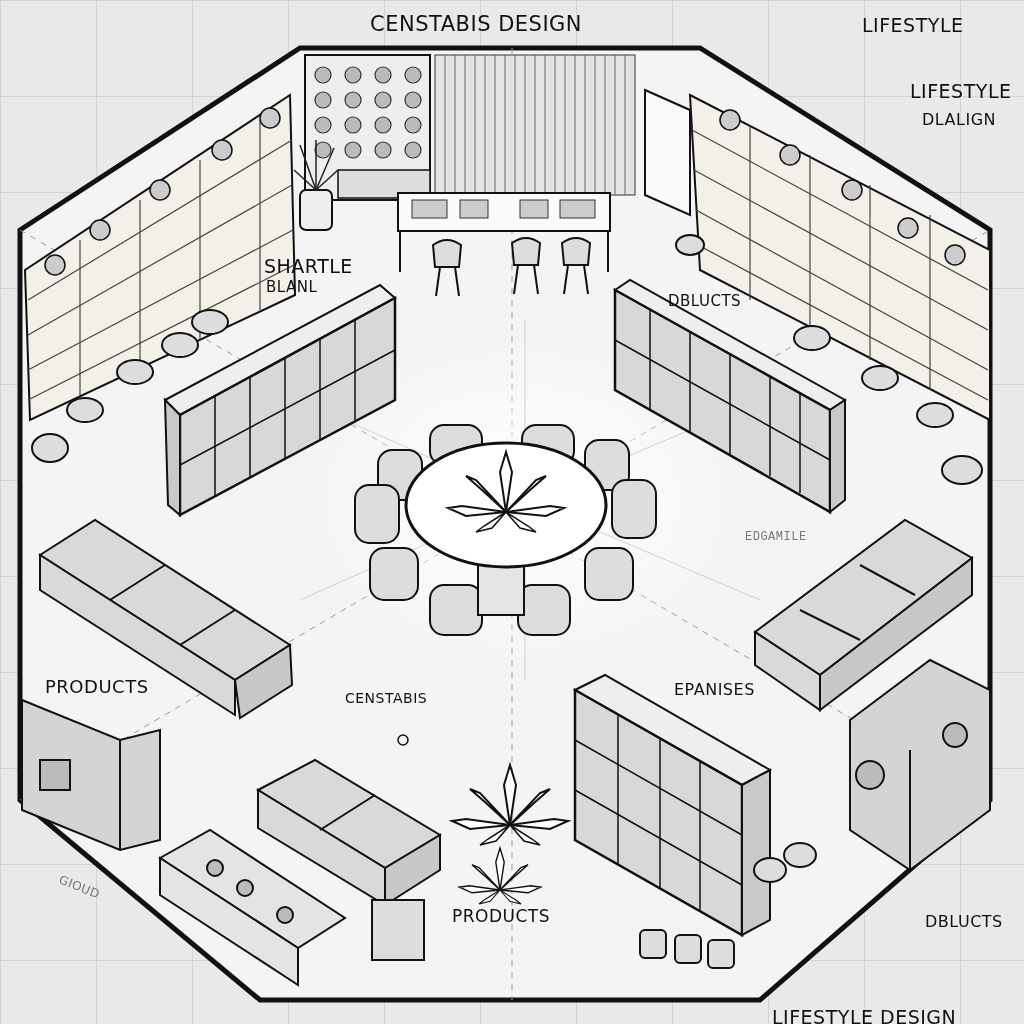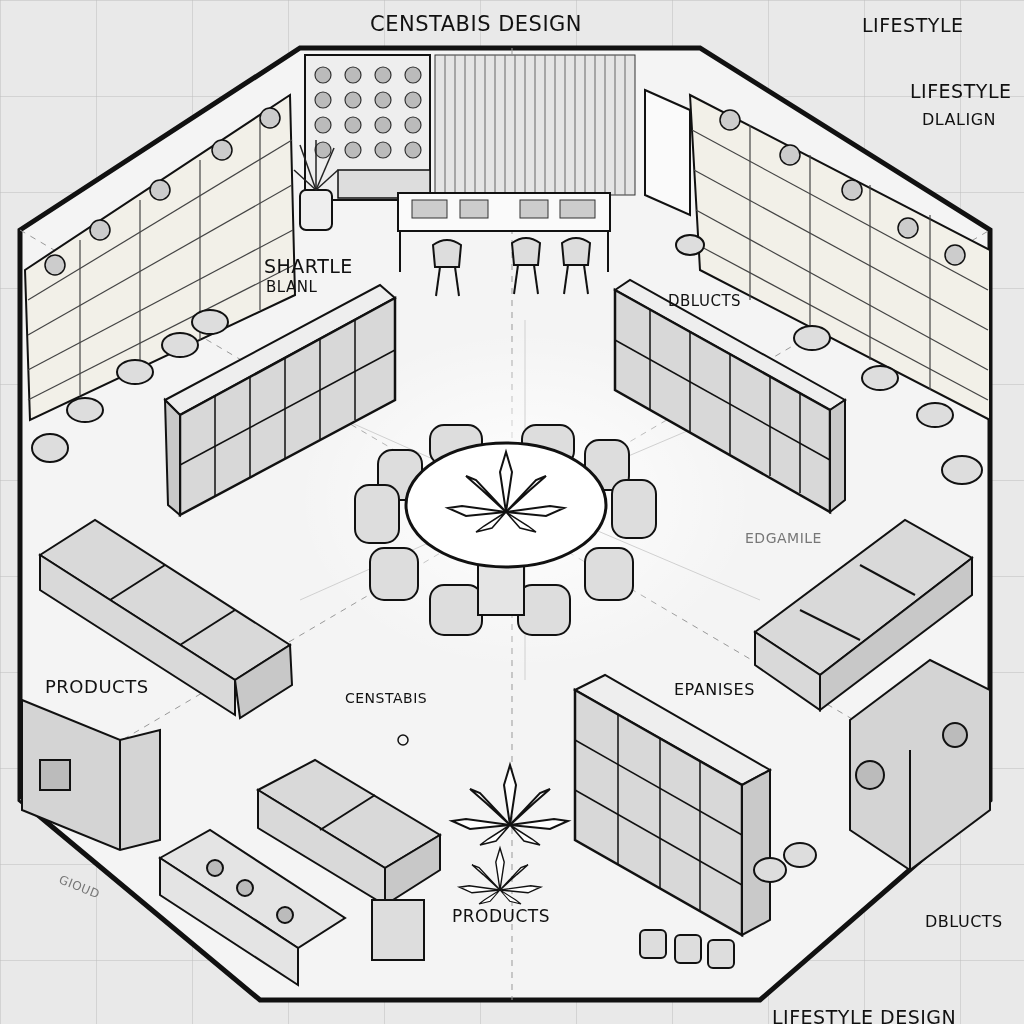"EDGAMILE" div.lbl { font-family: none -> Liberation Mono, monospace; font-size: 14px -> 12px }
